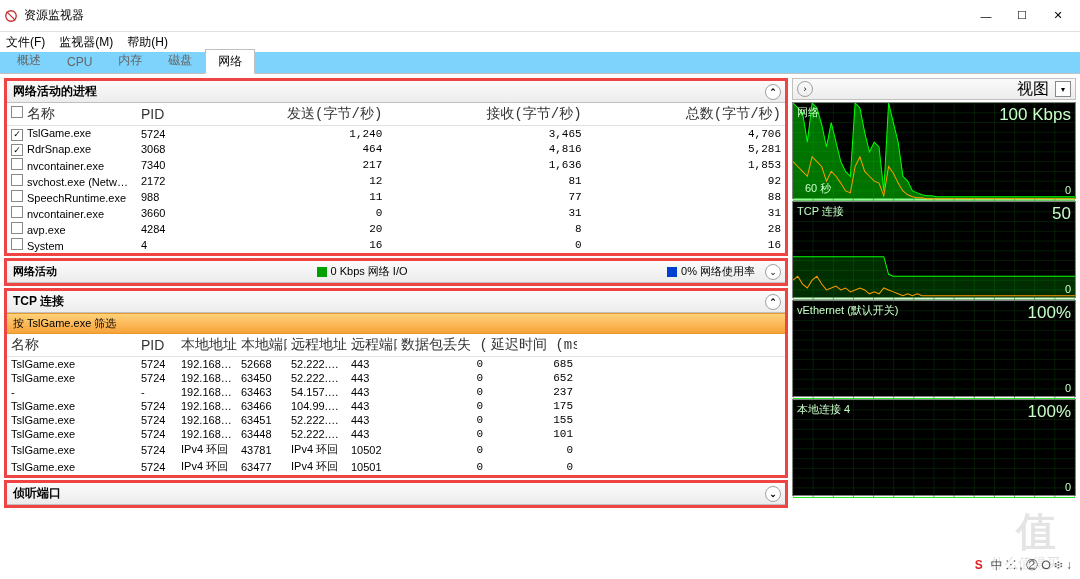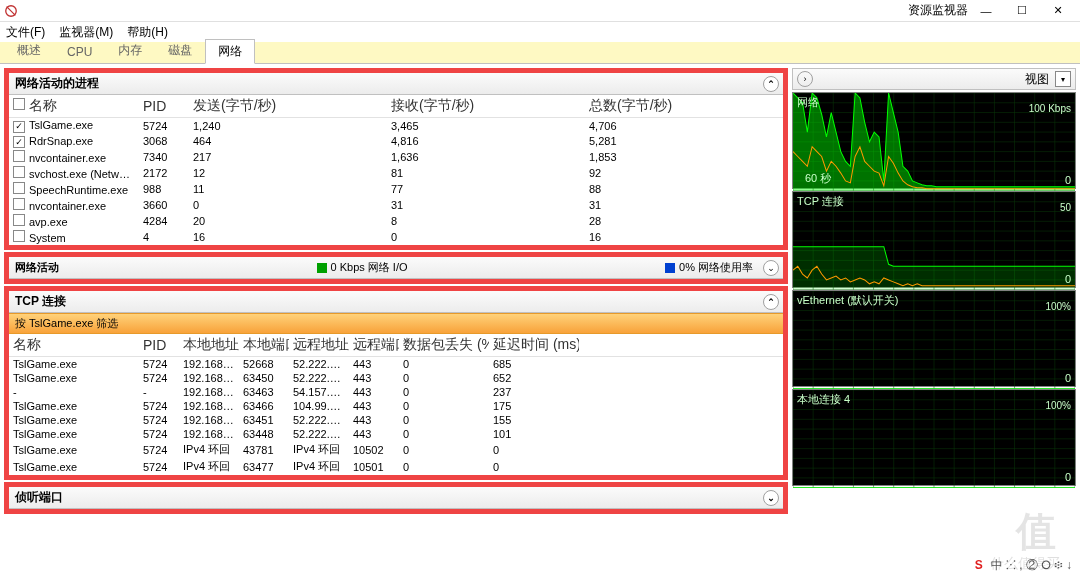"资源监视器" .titlebar { height: 22px -> 32px; text-align: right -> none }
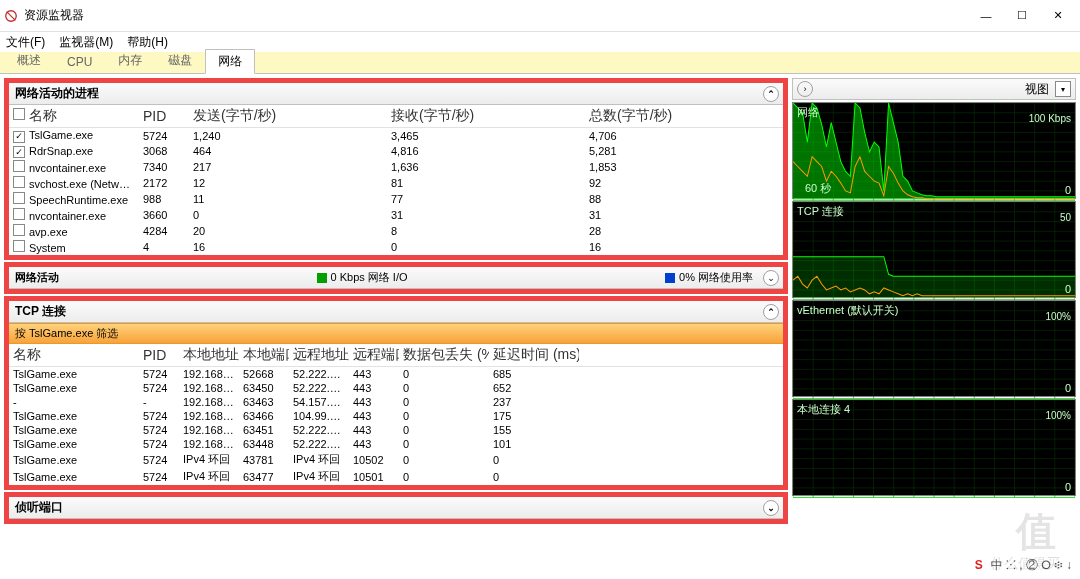"概述" .tabstrip { background: #fef9c3 -> #7dd3fc }
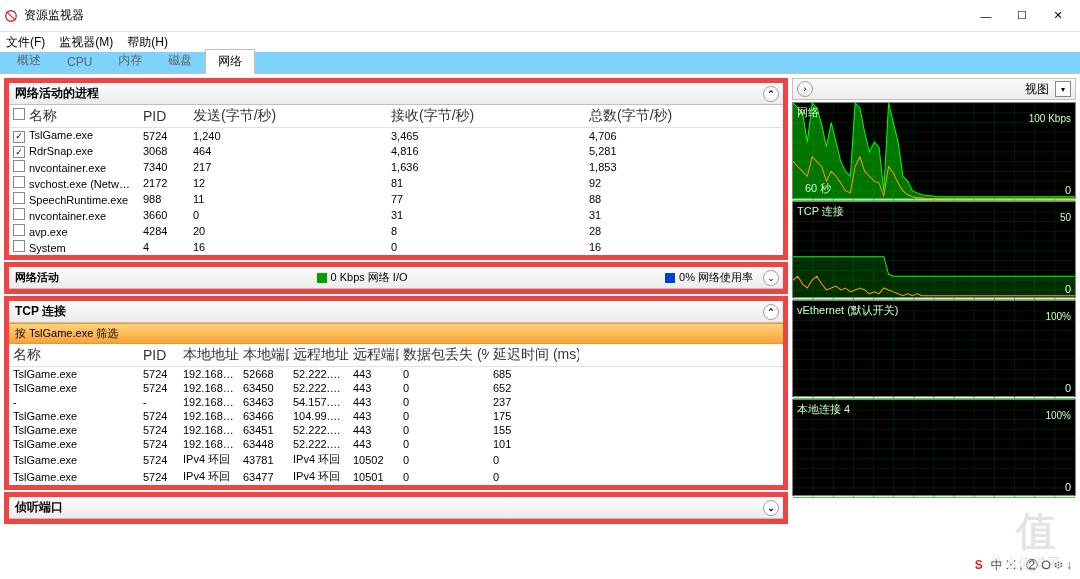"网络活动的进程" .panel { border: 5px solid #ef4444 -> 3px solid #ef4444 }
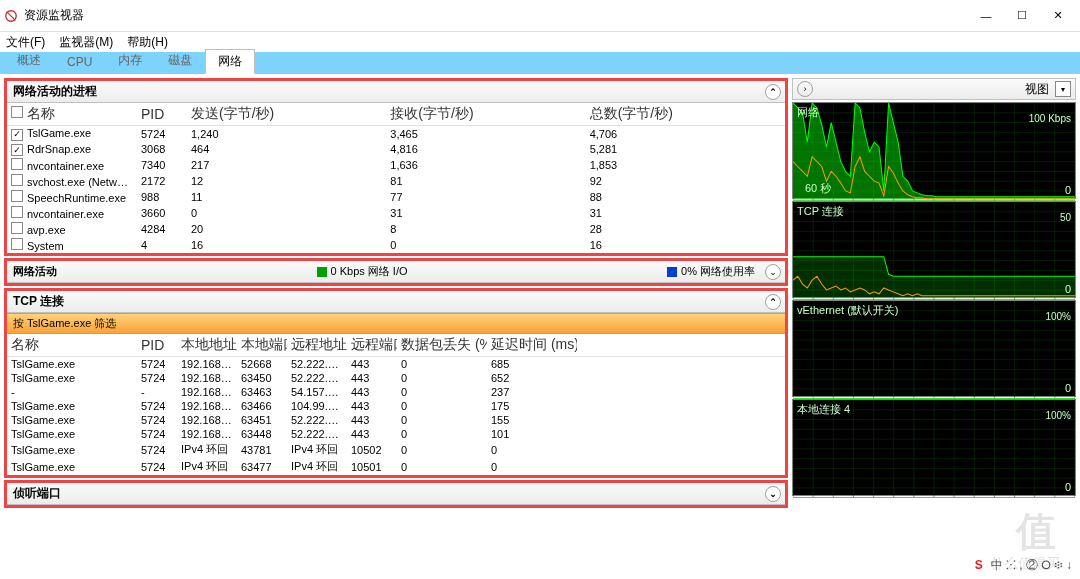"视图" .right-toolbar .lbl { font-size: 12px -> 16px }
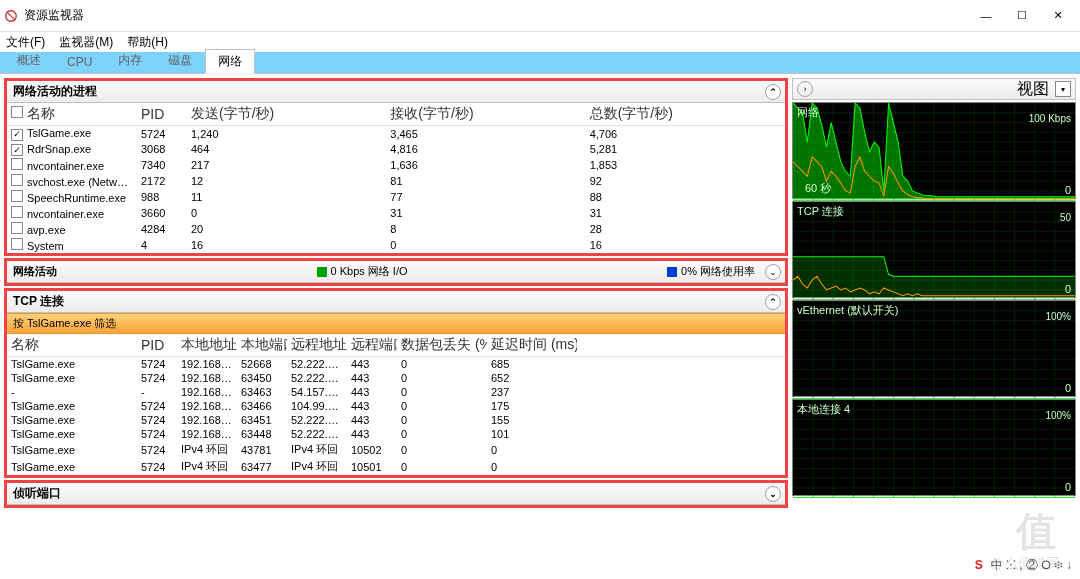"发送(字节/秒)" .table th.num, .table td.num { font-family: none -> Liberation Mono, monospace; text-align: left -> right }
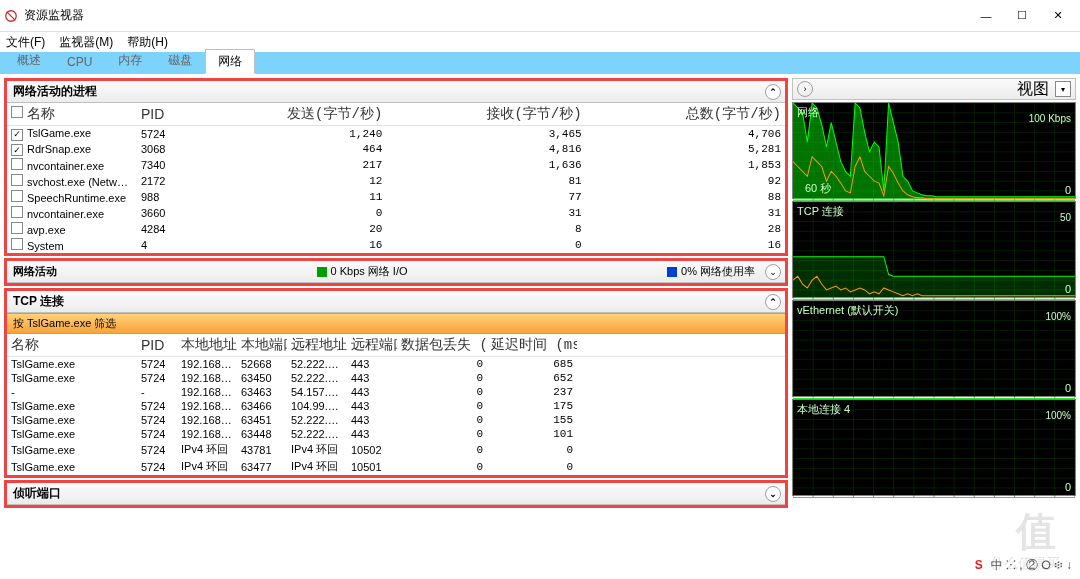"100 Kbps" .graph-scale-r { font-size: 10px -> 17px; top: 10px -> 2px }
